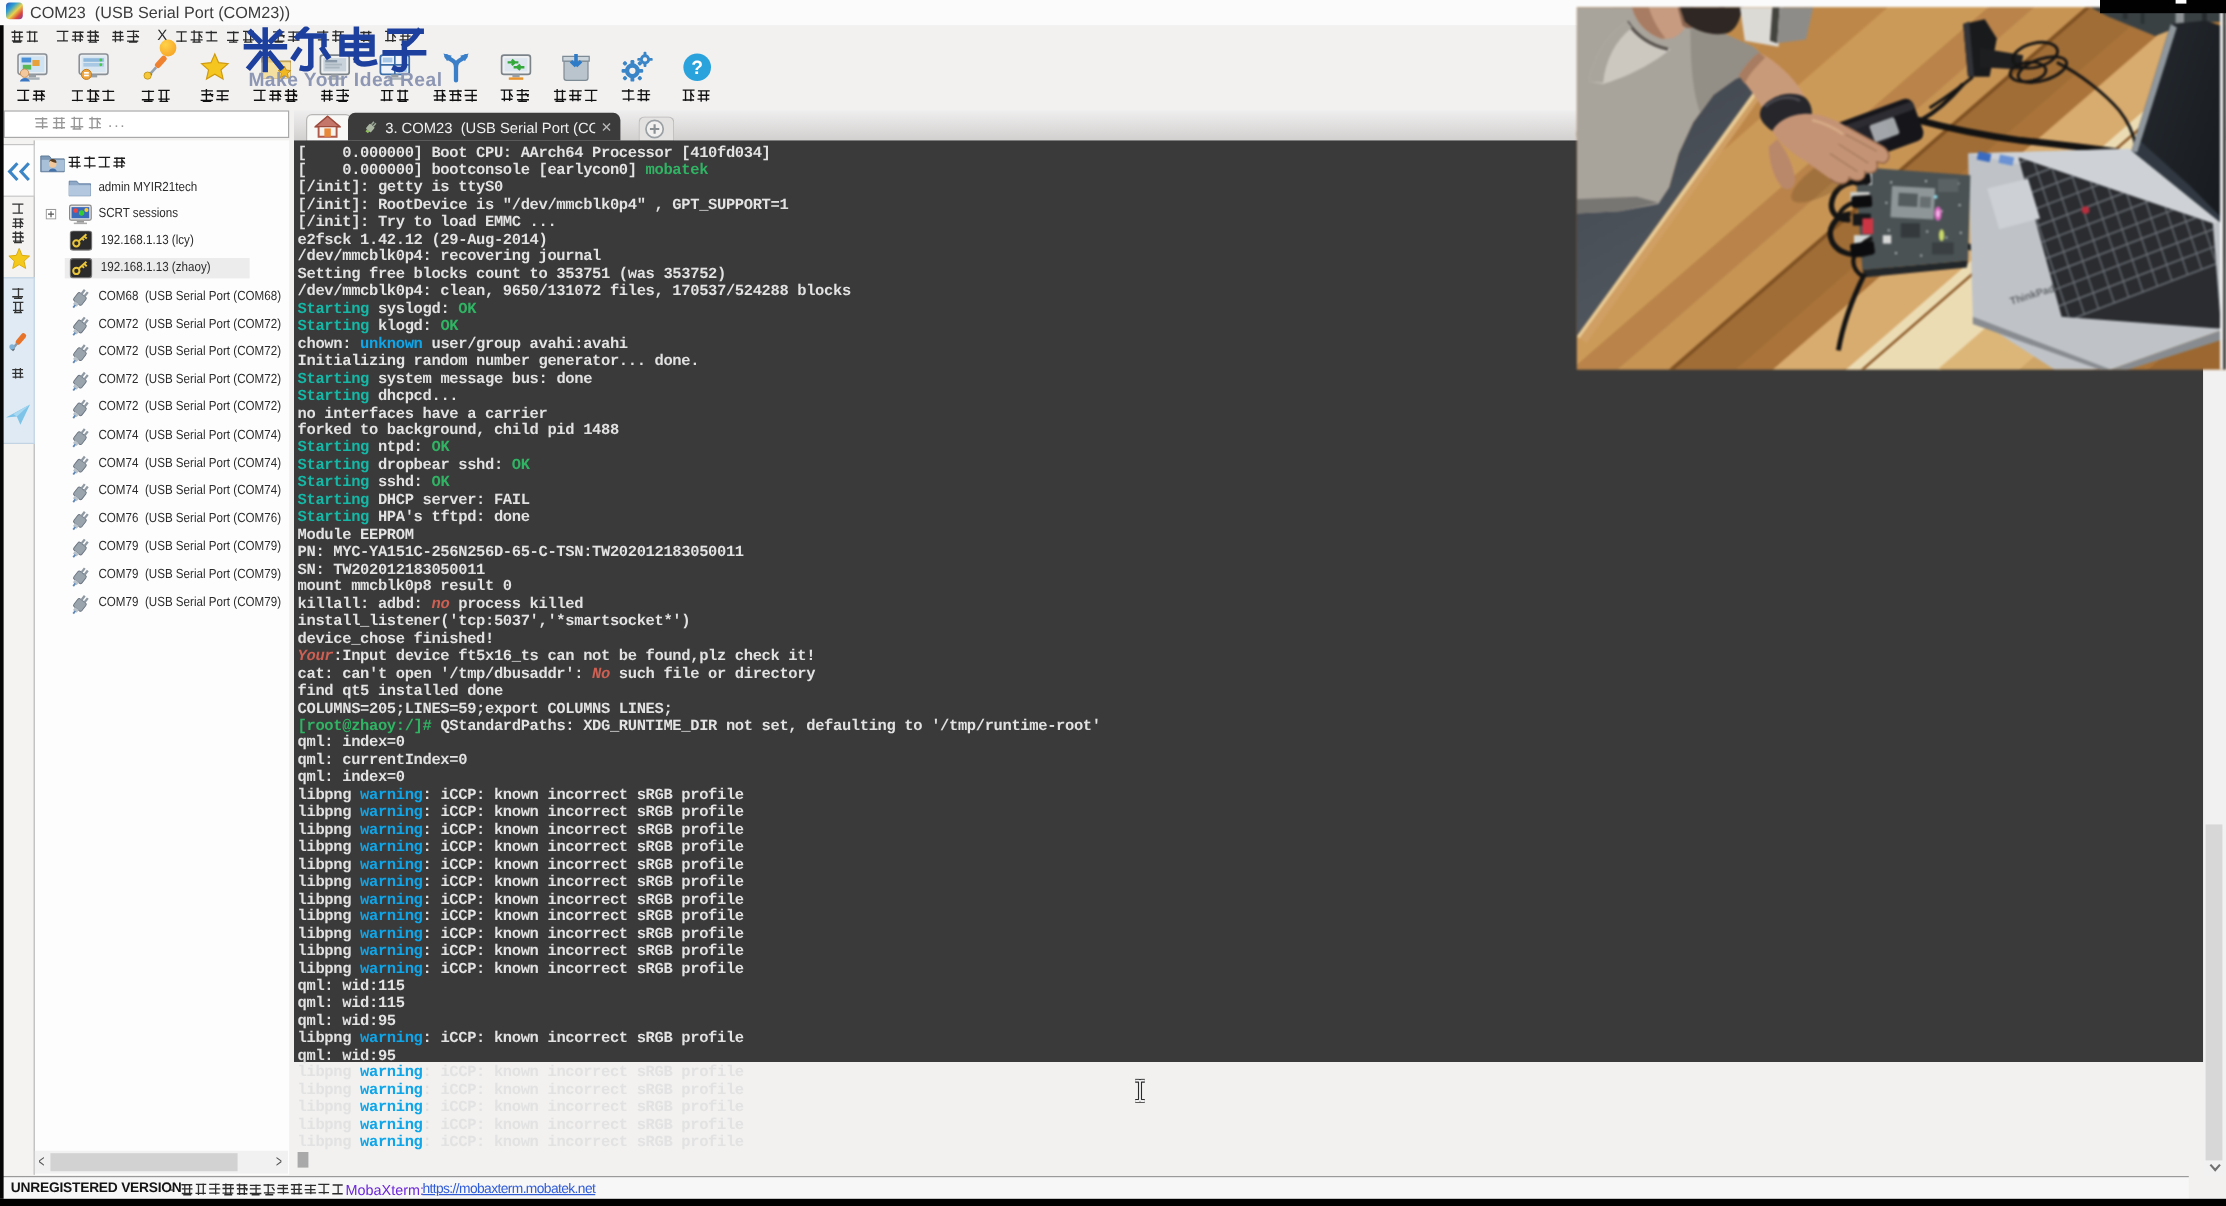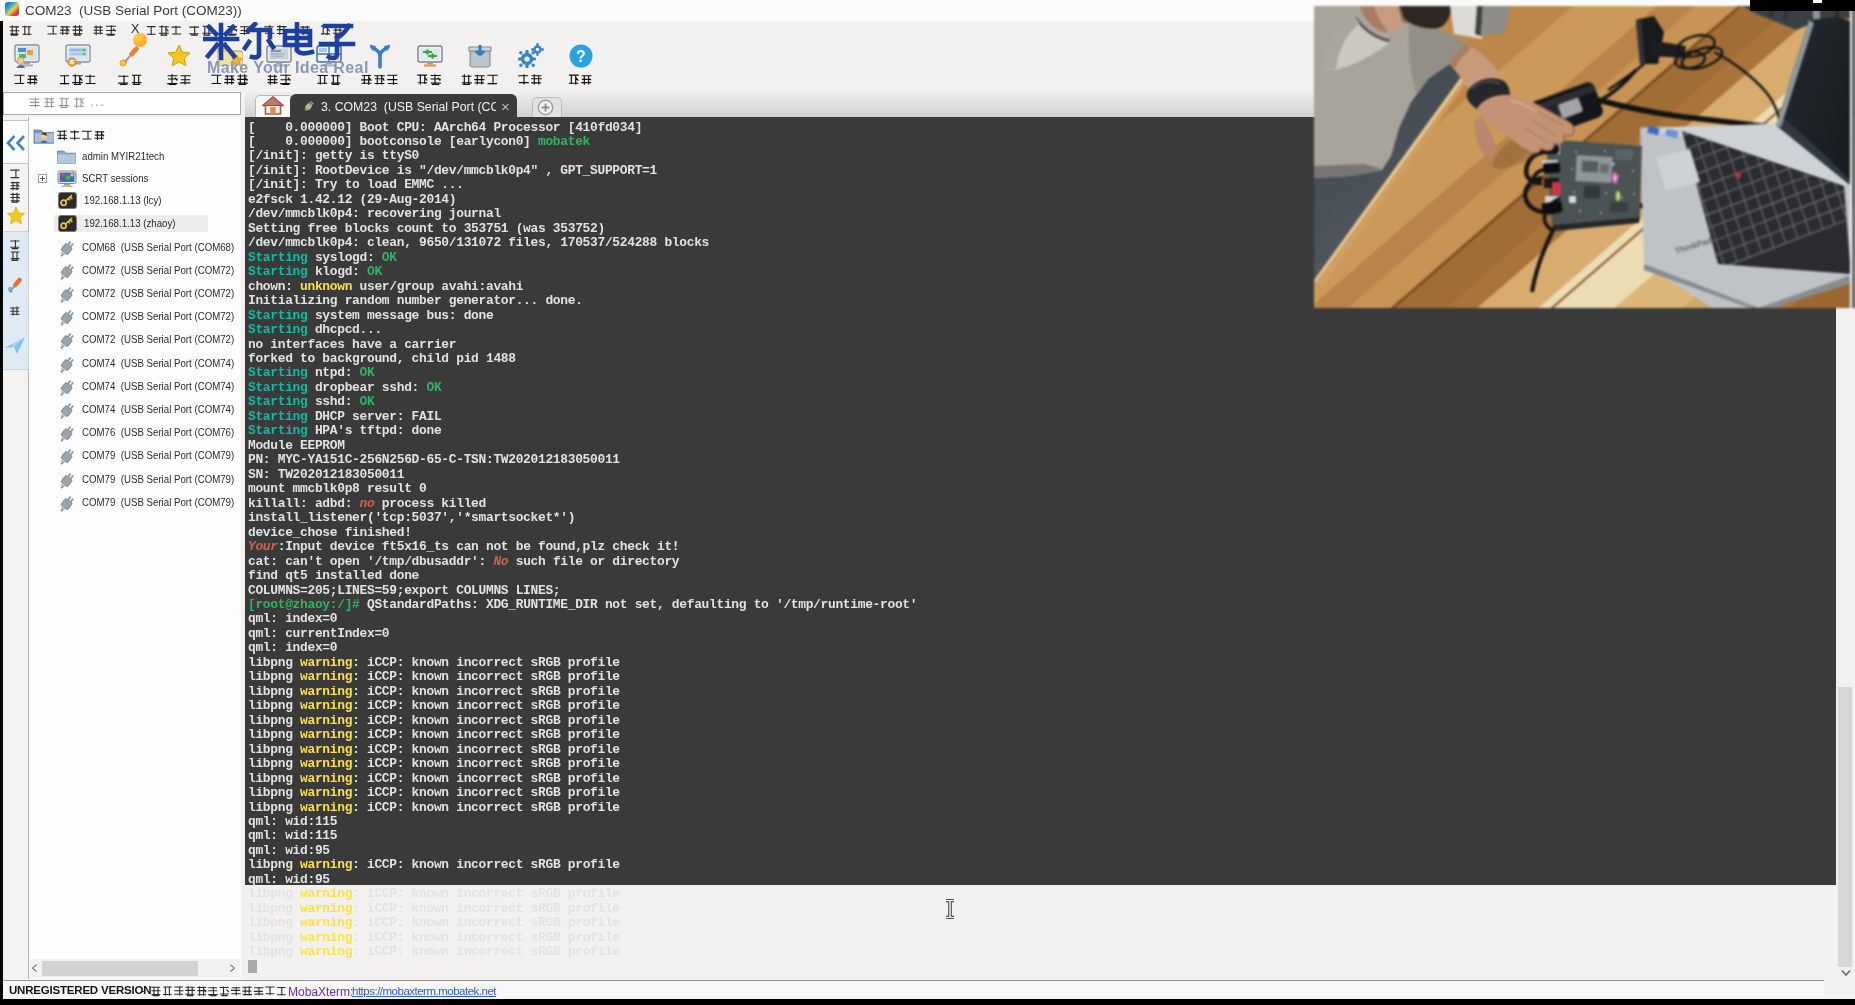"unknown" .y { color: #fde047 -> #0ea5e9 }
